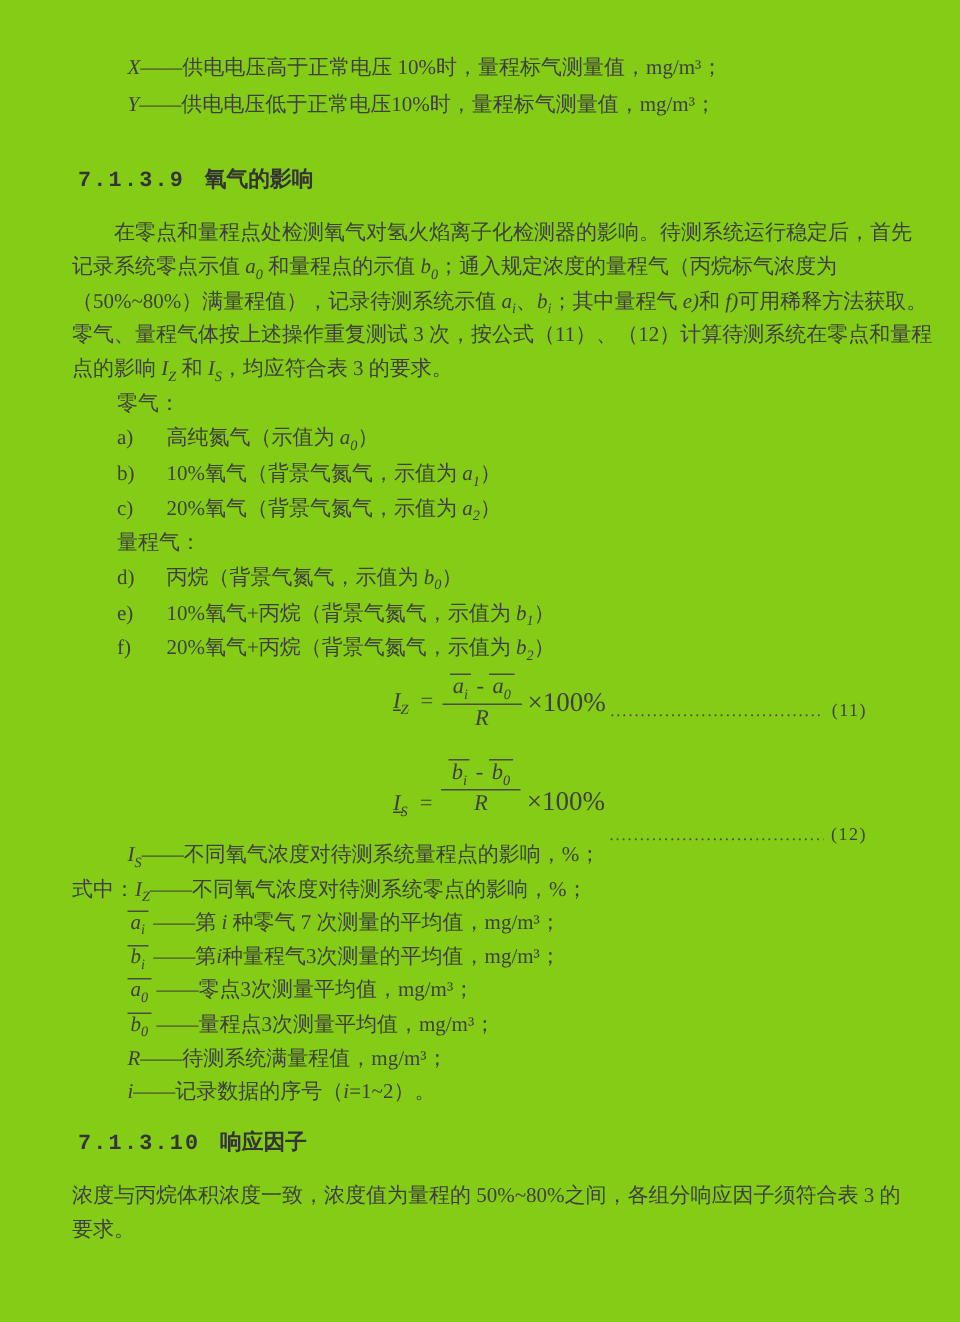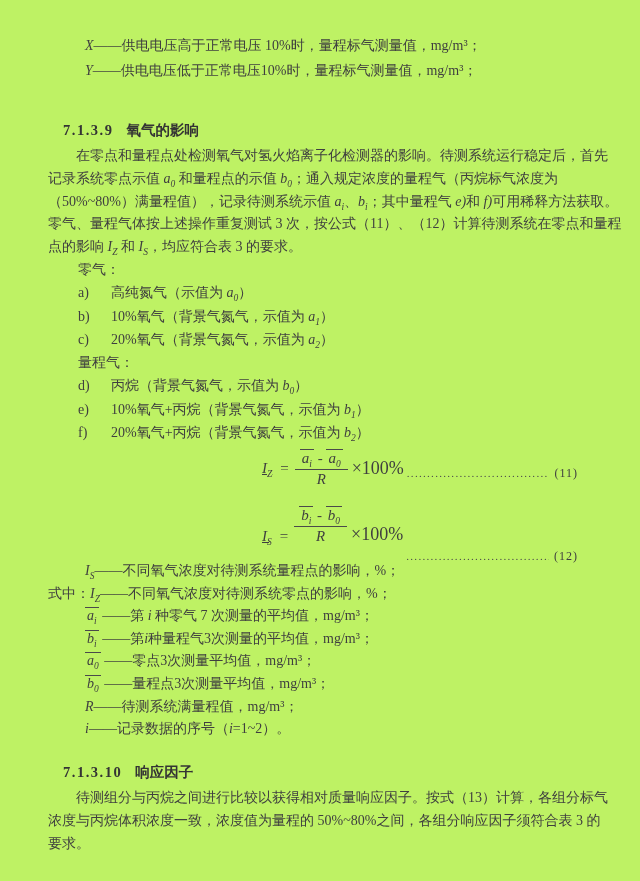"X——供电电压高于正常电压 10%时，量程标气测量值，mg/m³；" .page { background: #bef264 -> #84cc16 }
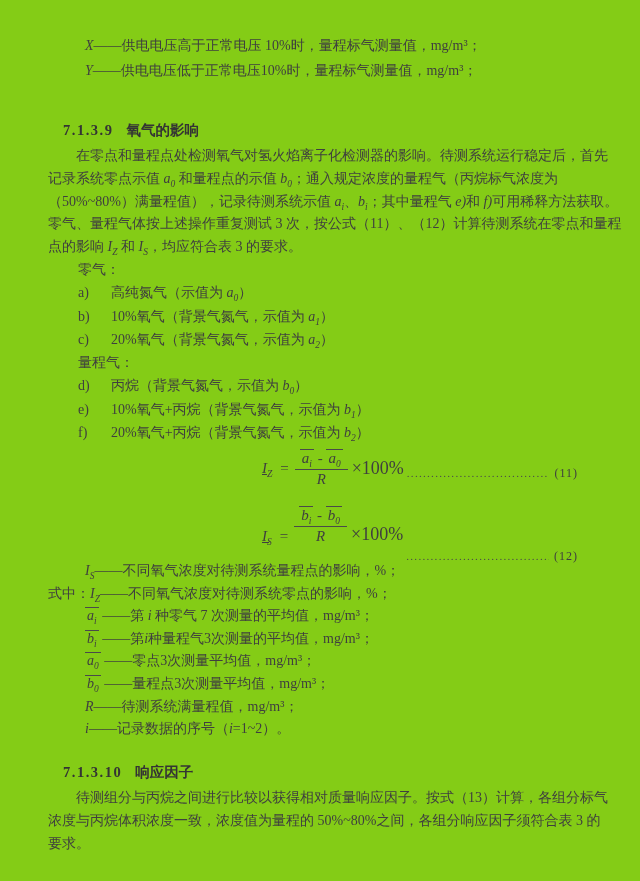"7.1.3.9 氧气的影响" .heading { font-family: Liberation Serif, serif -> Liberation Mono, monospace; margin: 11px -> 0 }
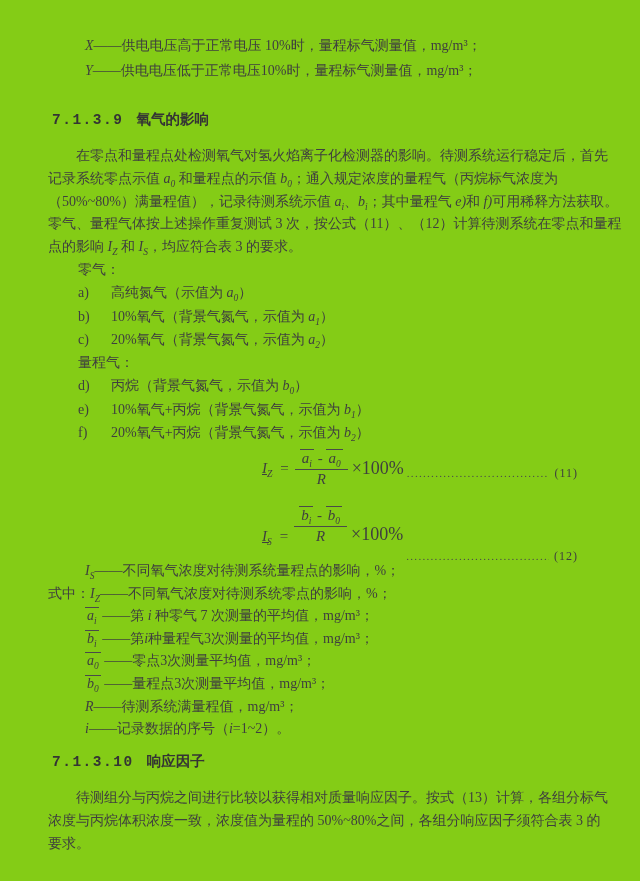"待测组分与丙烷之间进行比较以获得相对质量响应因子。按式（13）计算，各组分标气" div.line { html: <div><span>待测组分与丙烷之间进行比较以获得相对质量响应因子。按式（13）计算，各组分标气</span></div> -> none }
